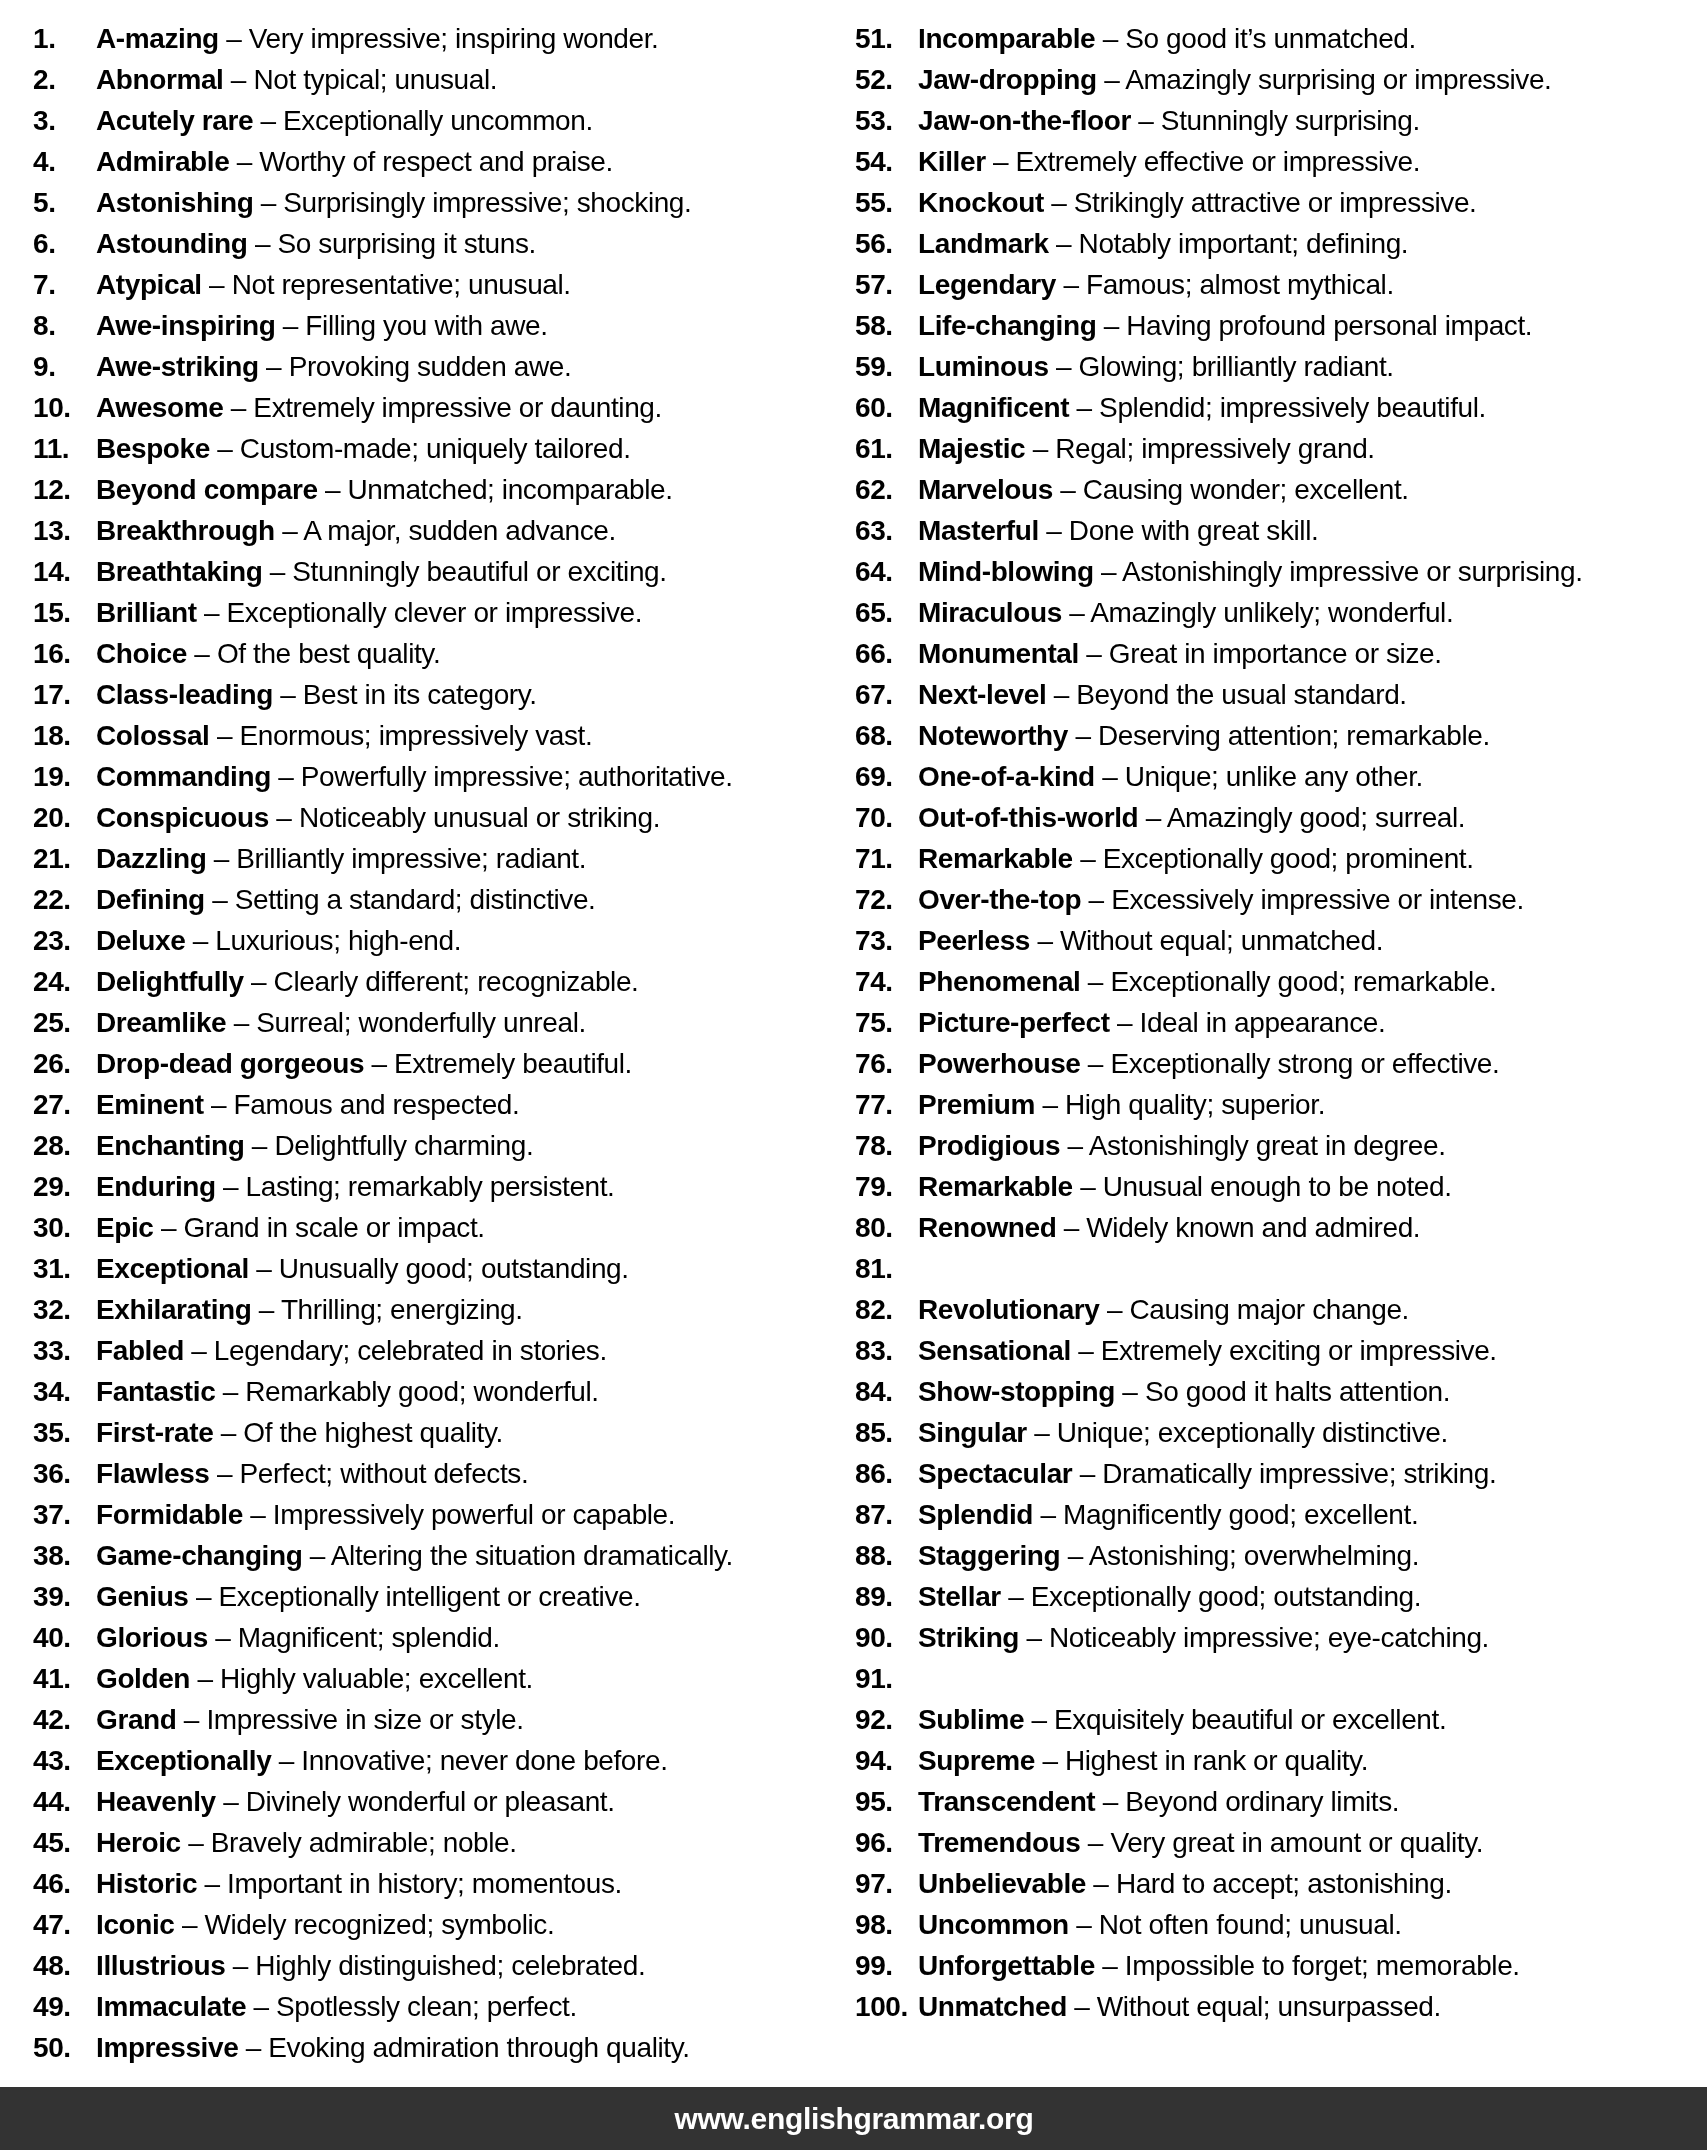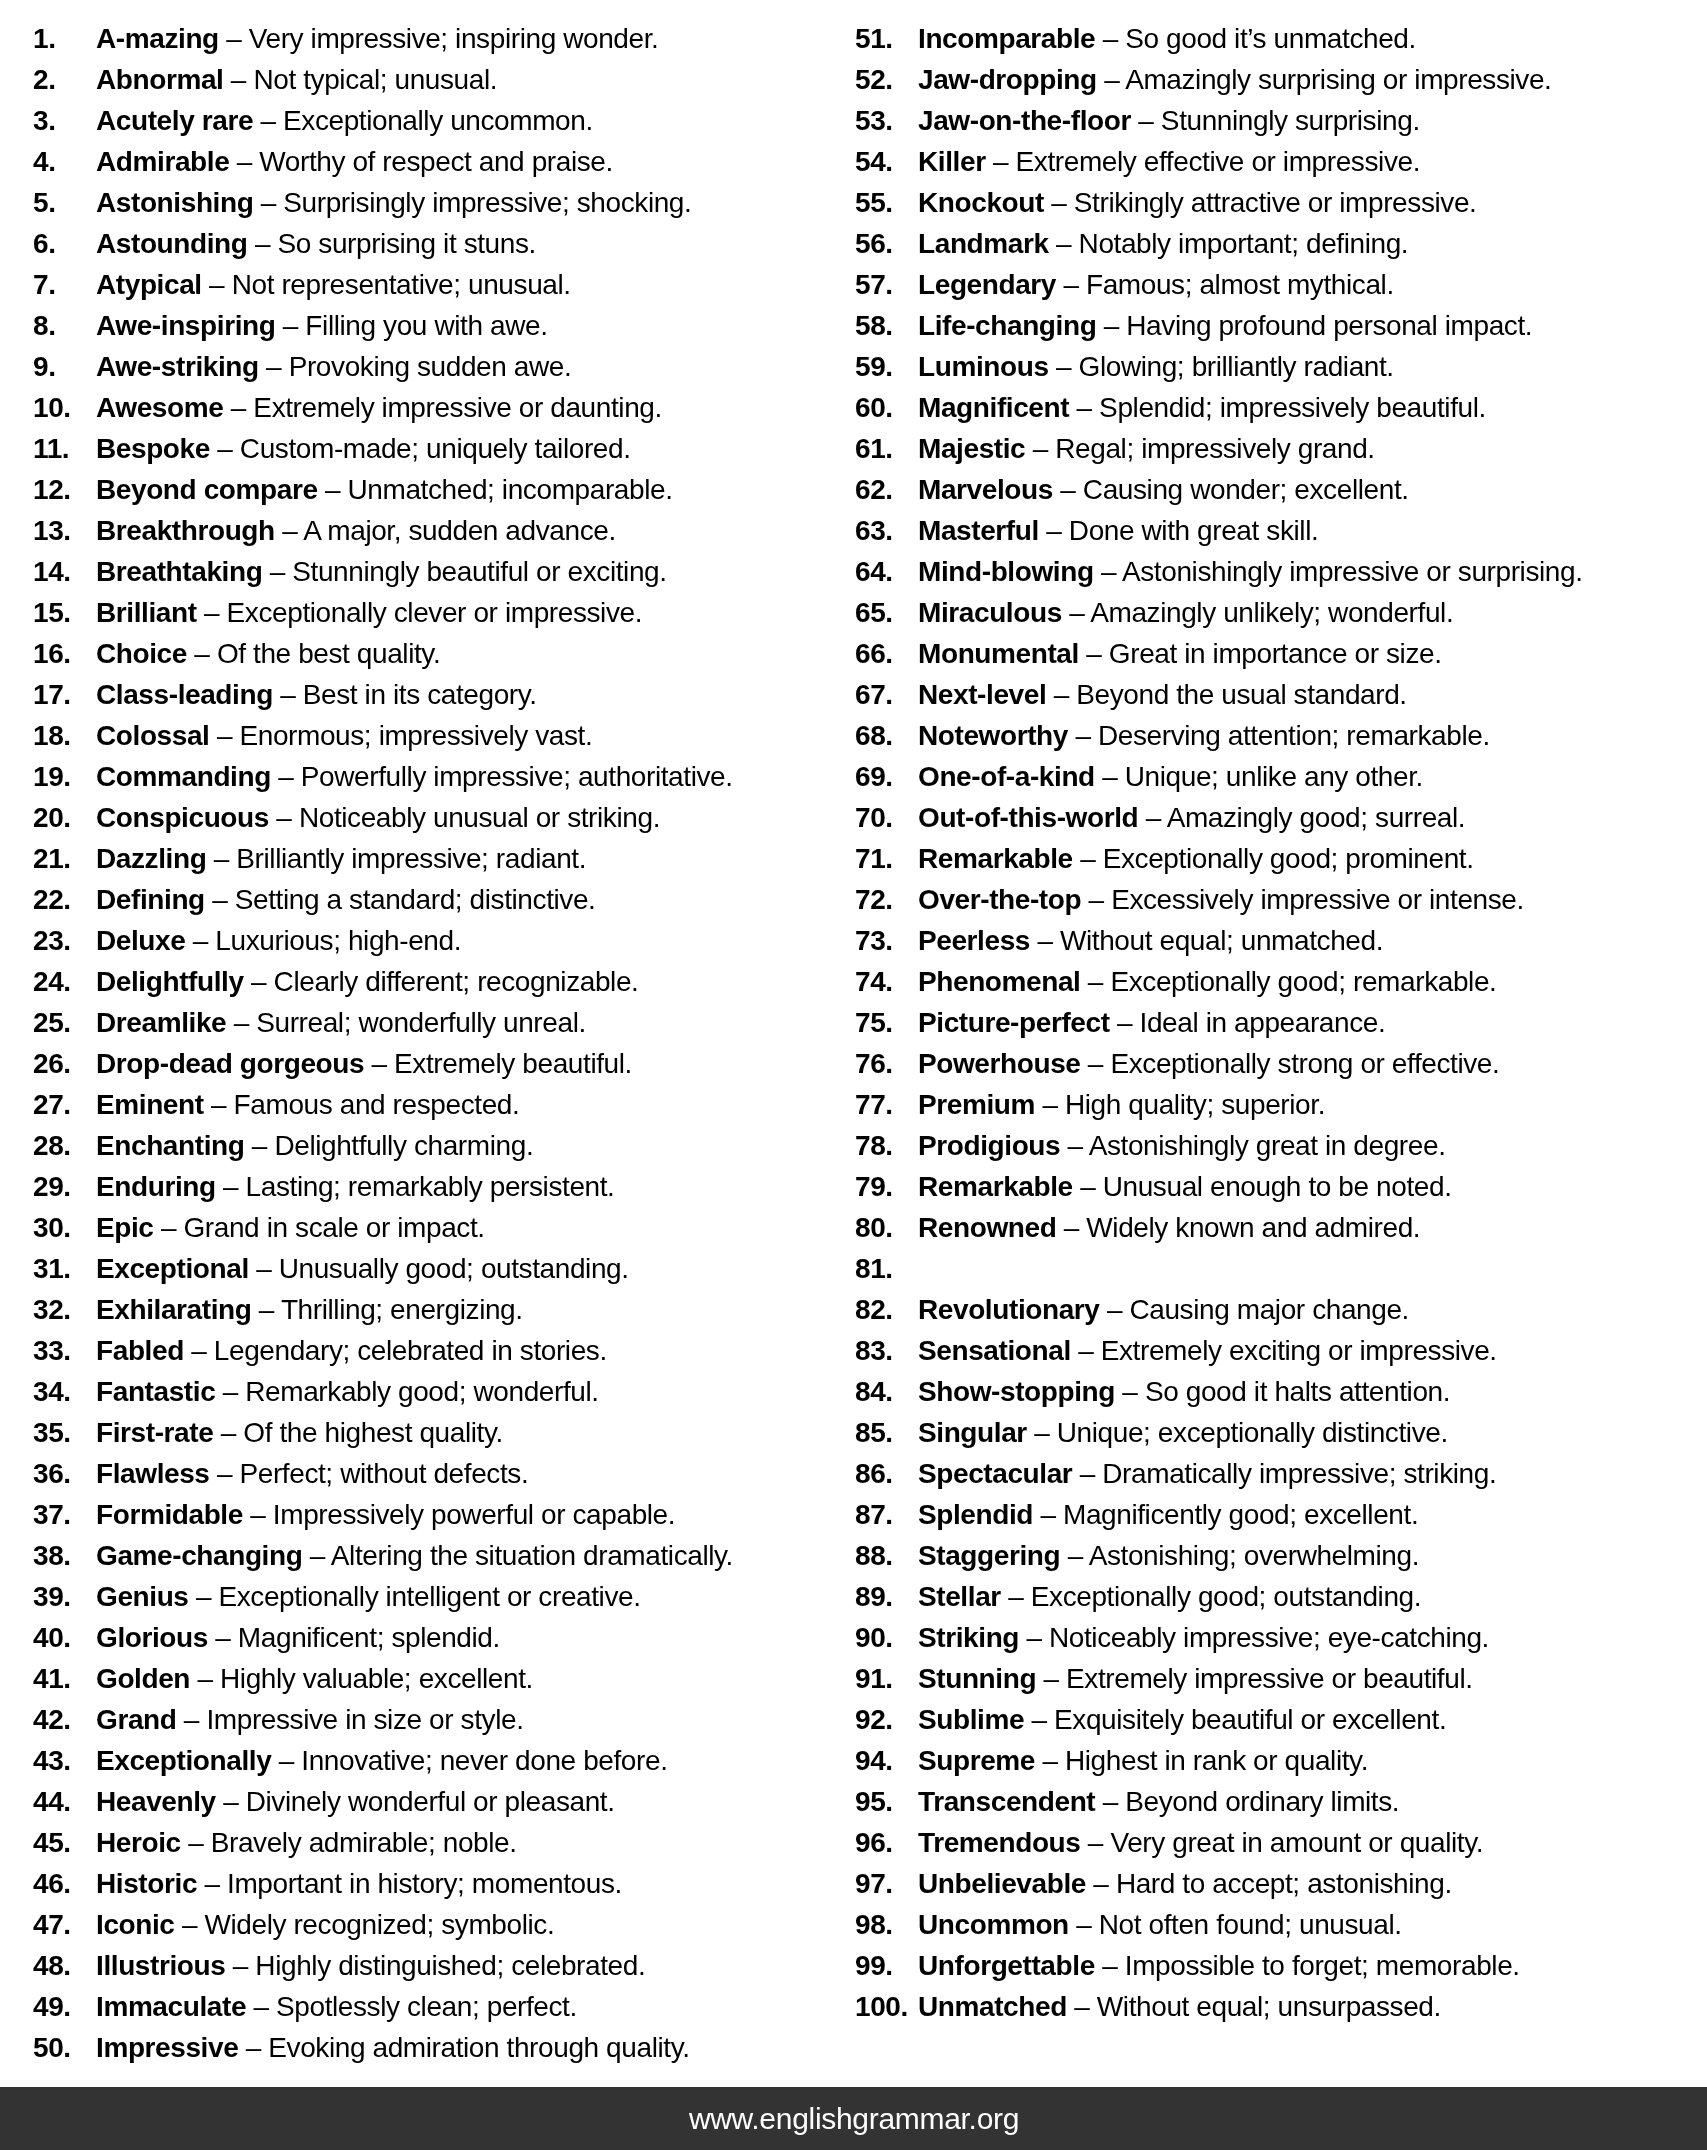"Stunning – Extremely impressive or" span.text { html: <span><span>Stunning</span><span> – </span><span>Extremely impressive or beautiful.</span></span> -> none }
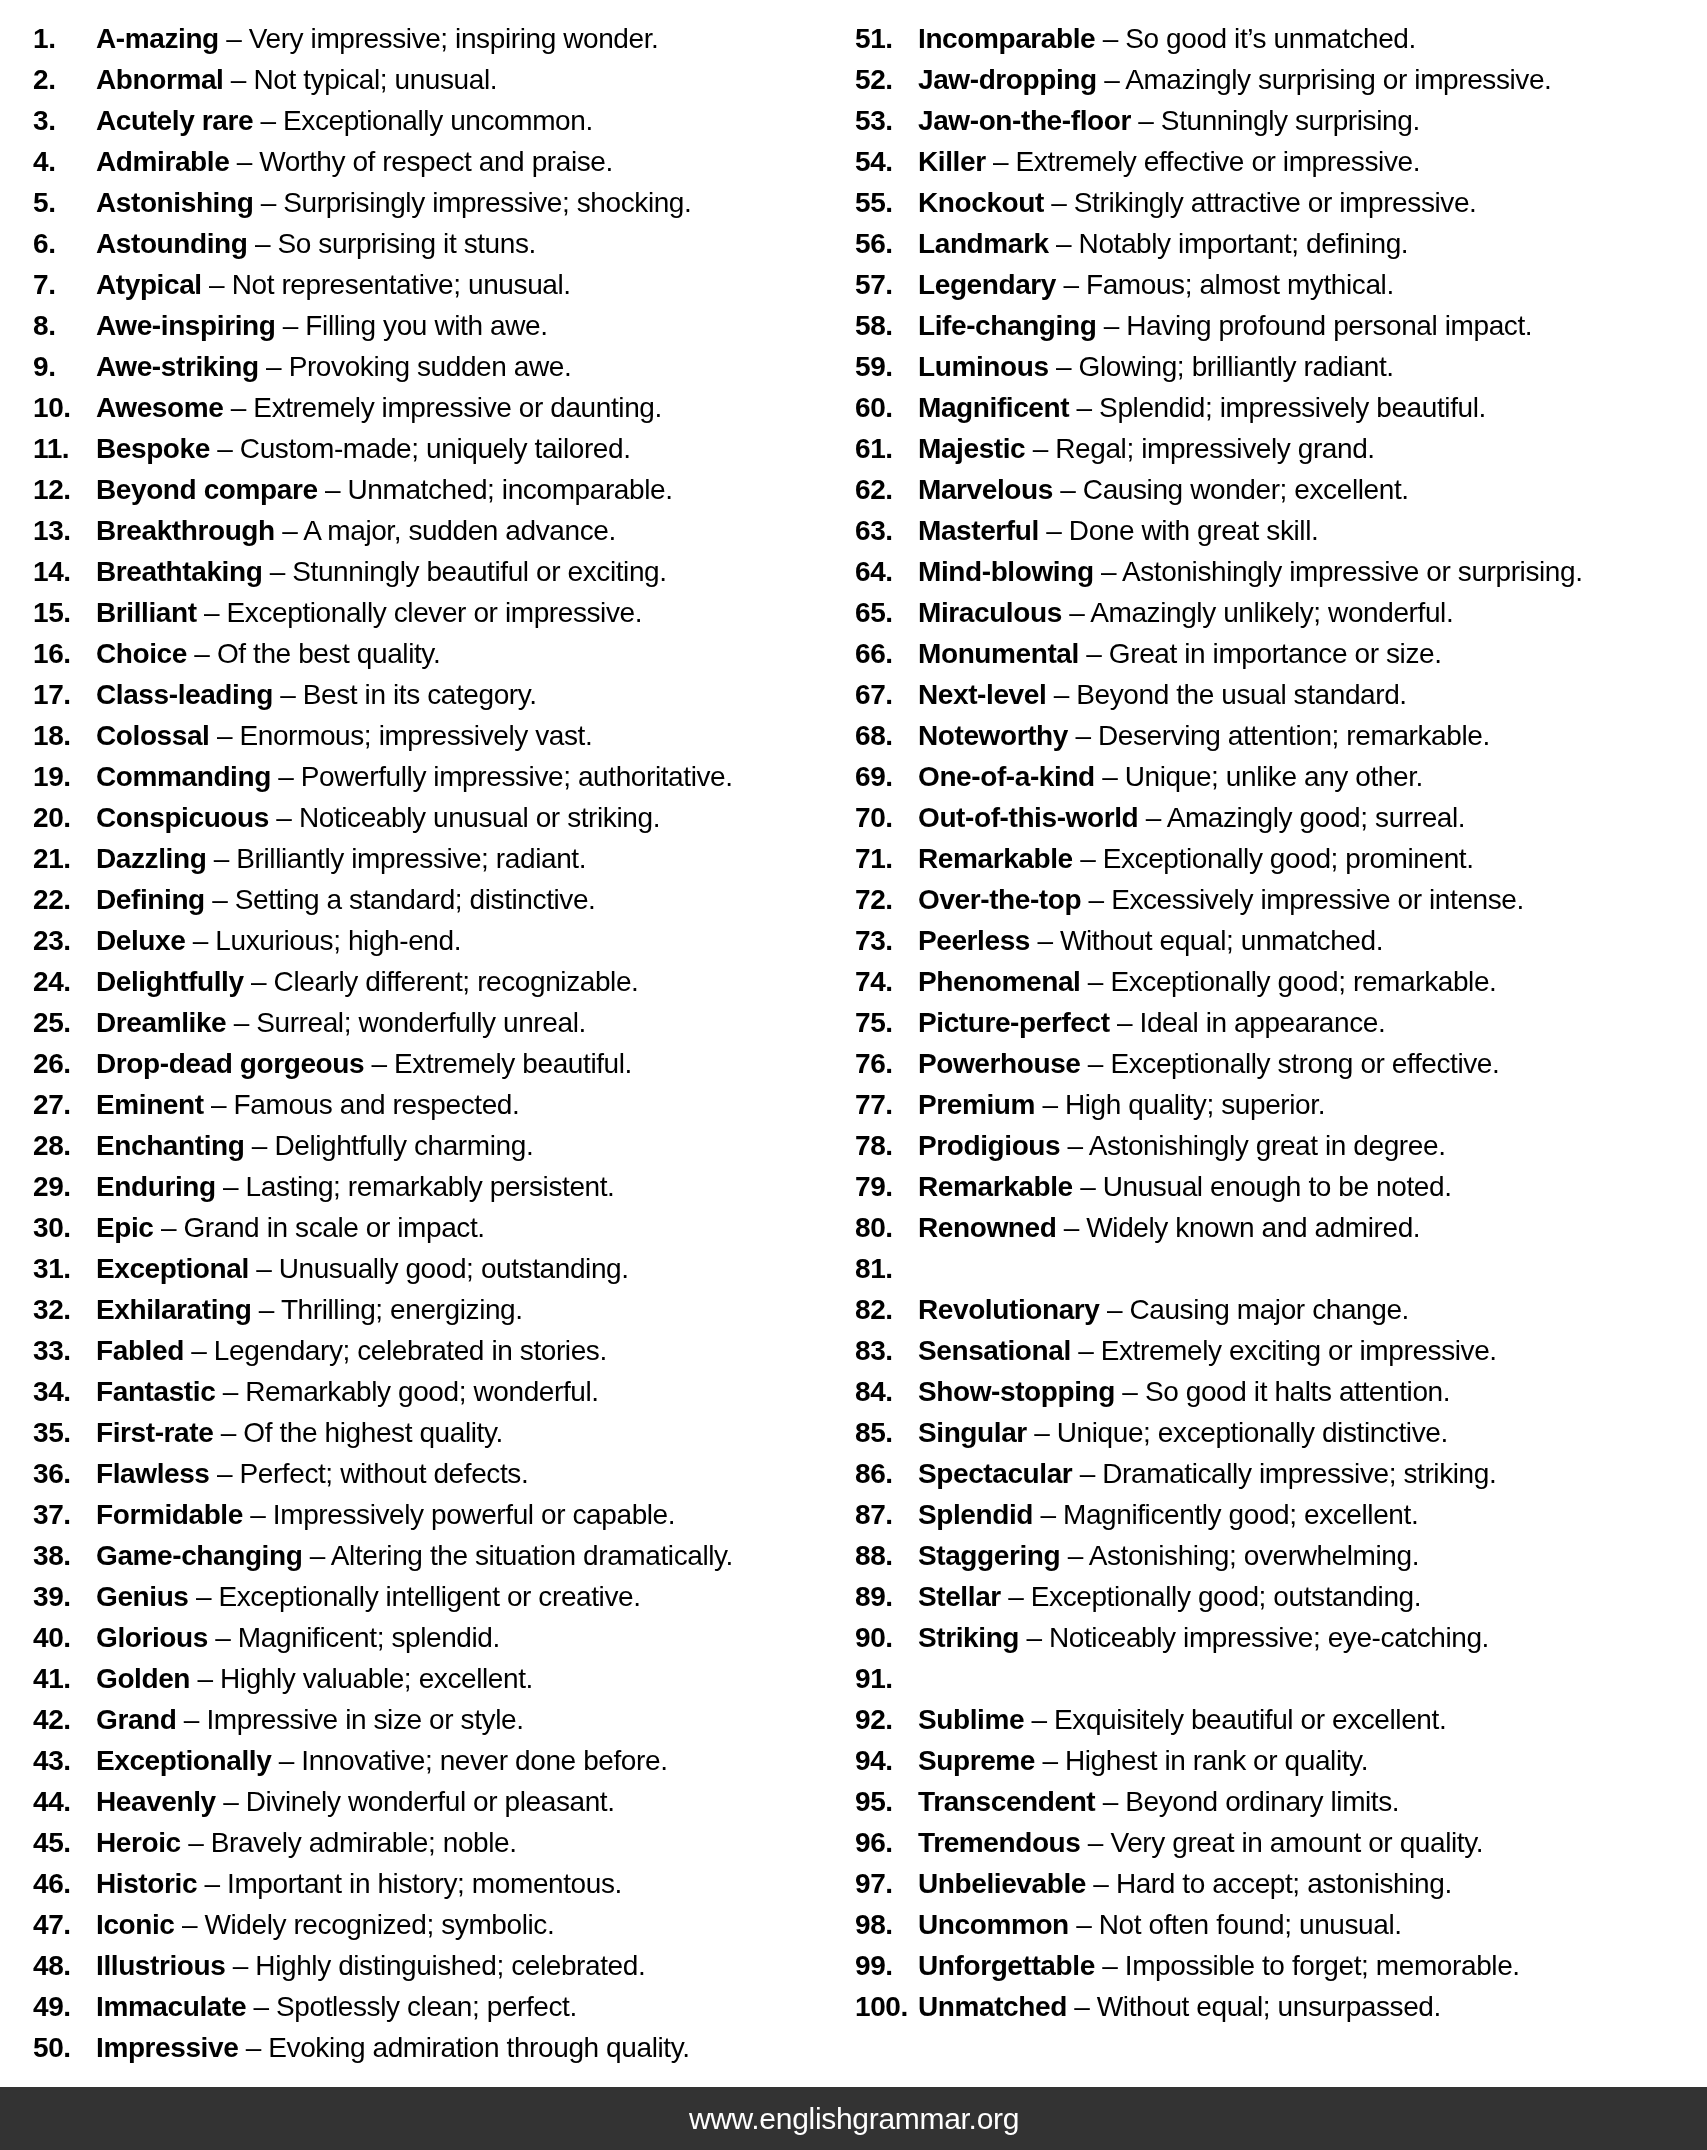"www.englishgrammar.org" .footer-url { font-weight: normal -> bold }
